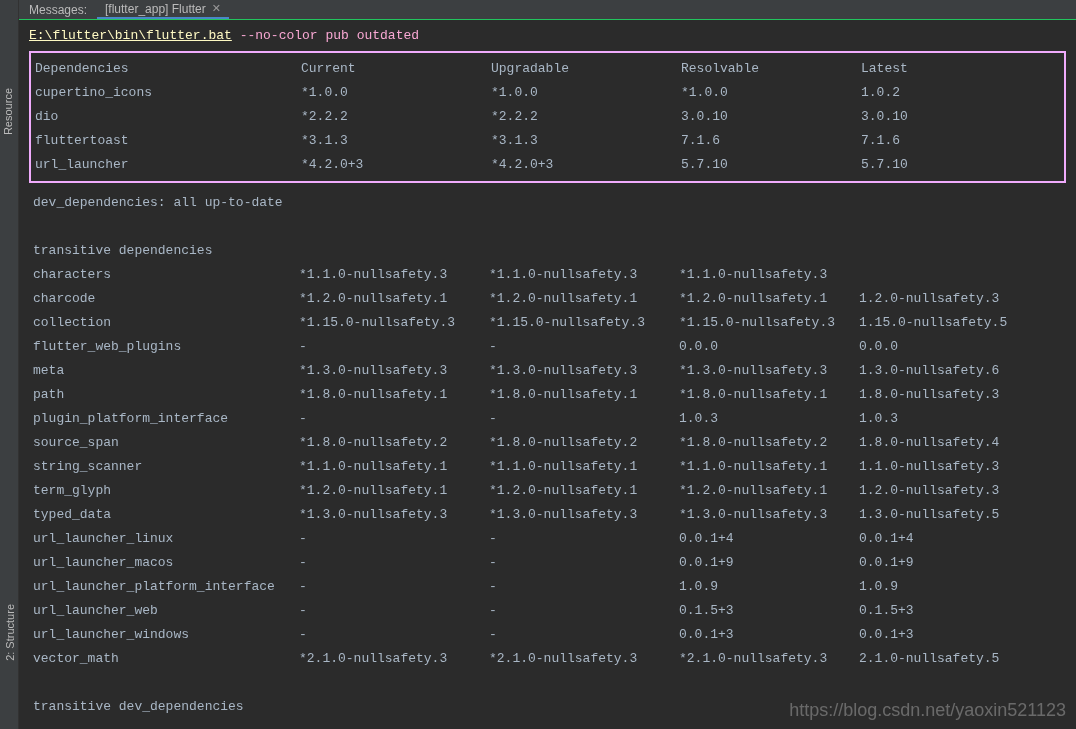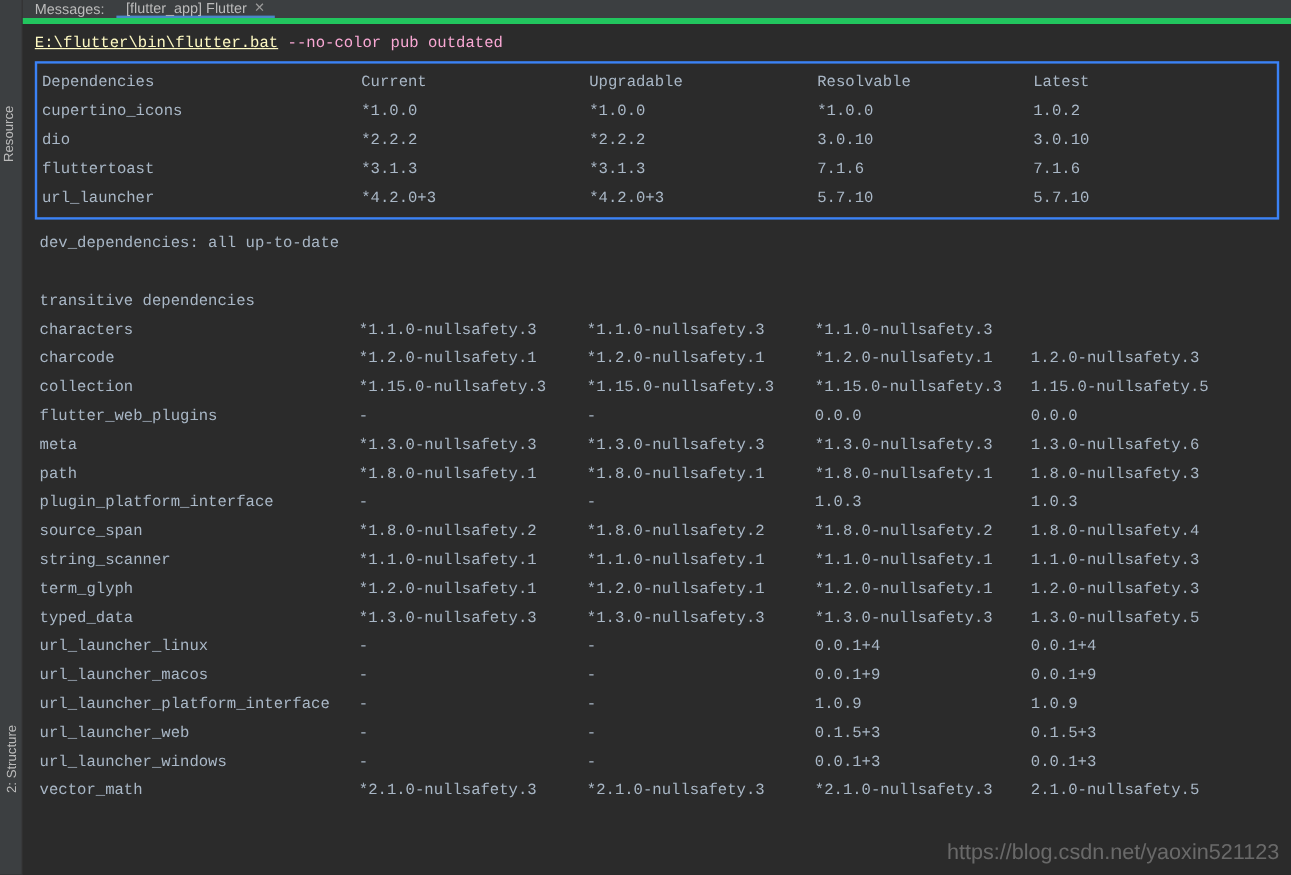"Messages:" .header-bar { border-bottom: 5px solid #22c55e -> 1px solid #22c55e }
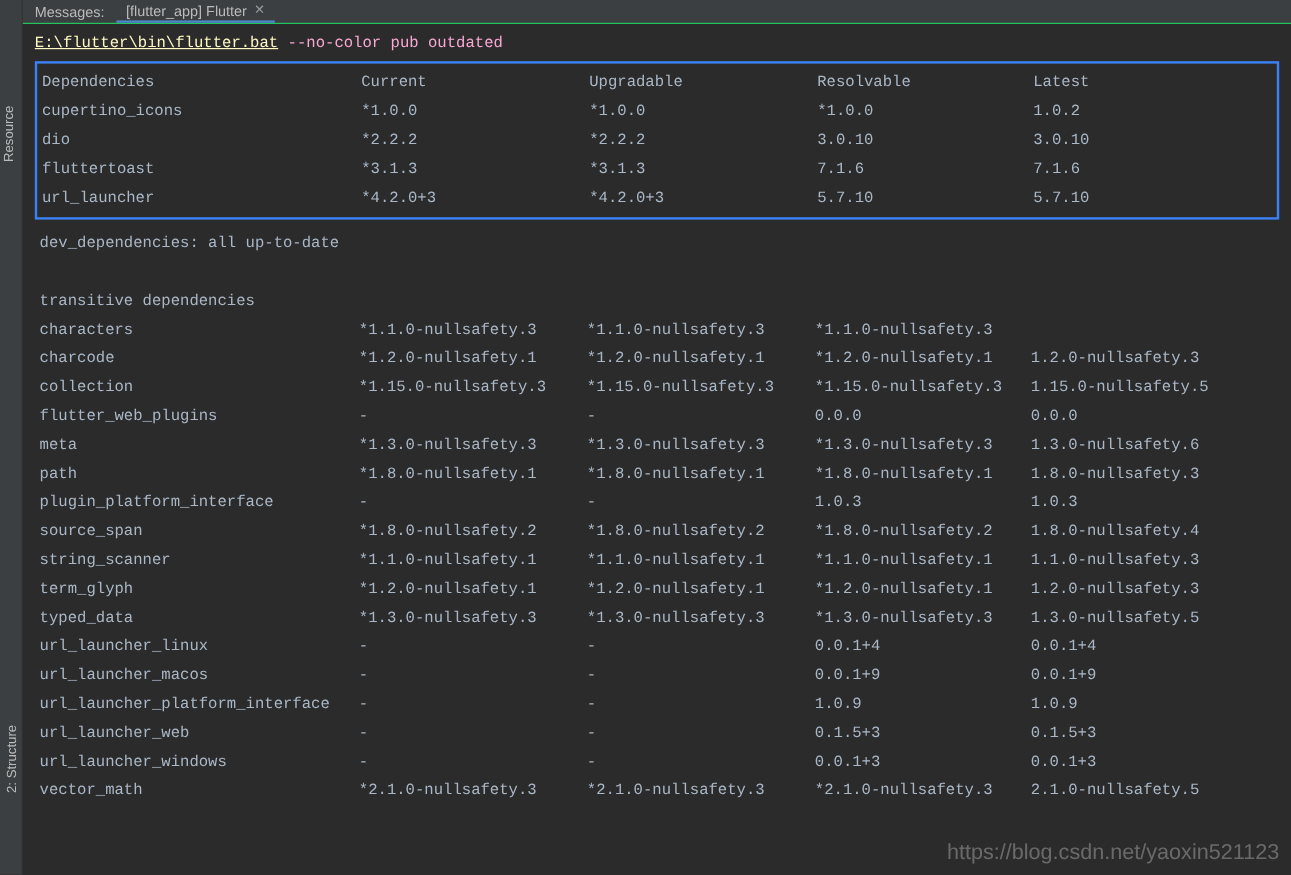"Dependencies" .highlighted-box { border: 2px solid #3b82f6 -> 2px solid #f0abfc }
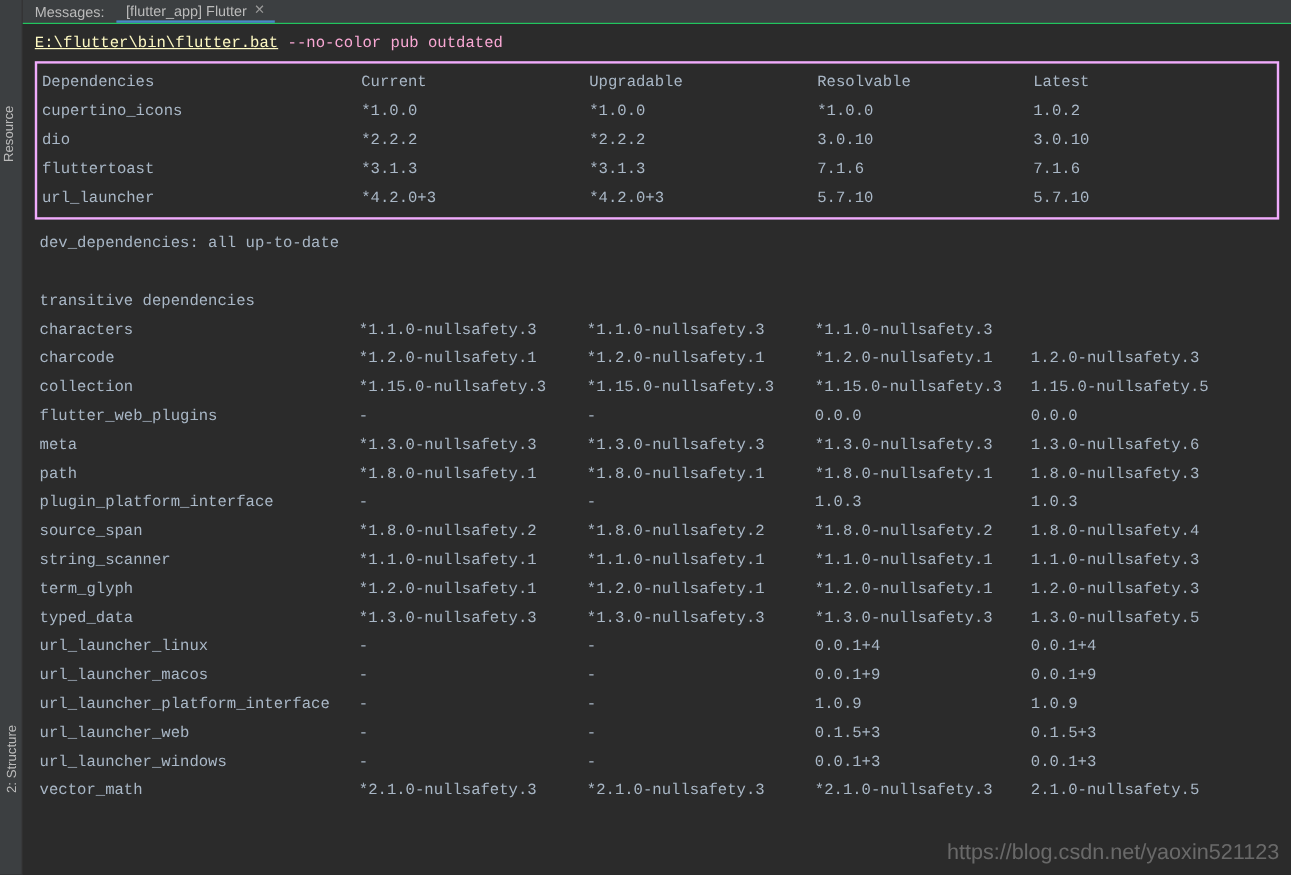"transitive dev_dependencies" div.section-header { html: none -> <div>transitive dev_dependencies</div> }
